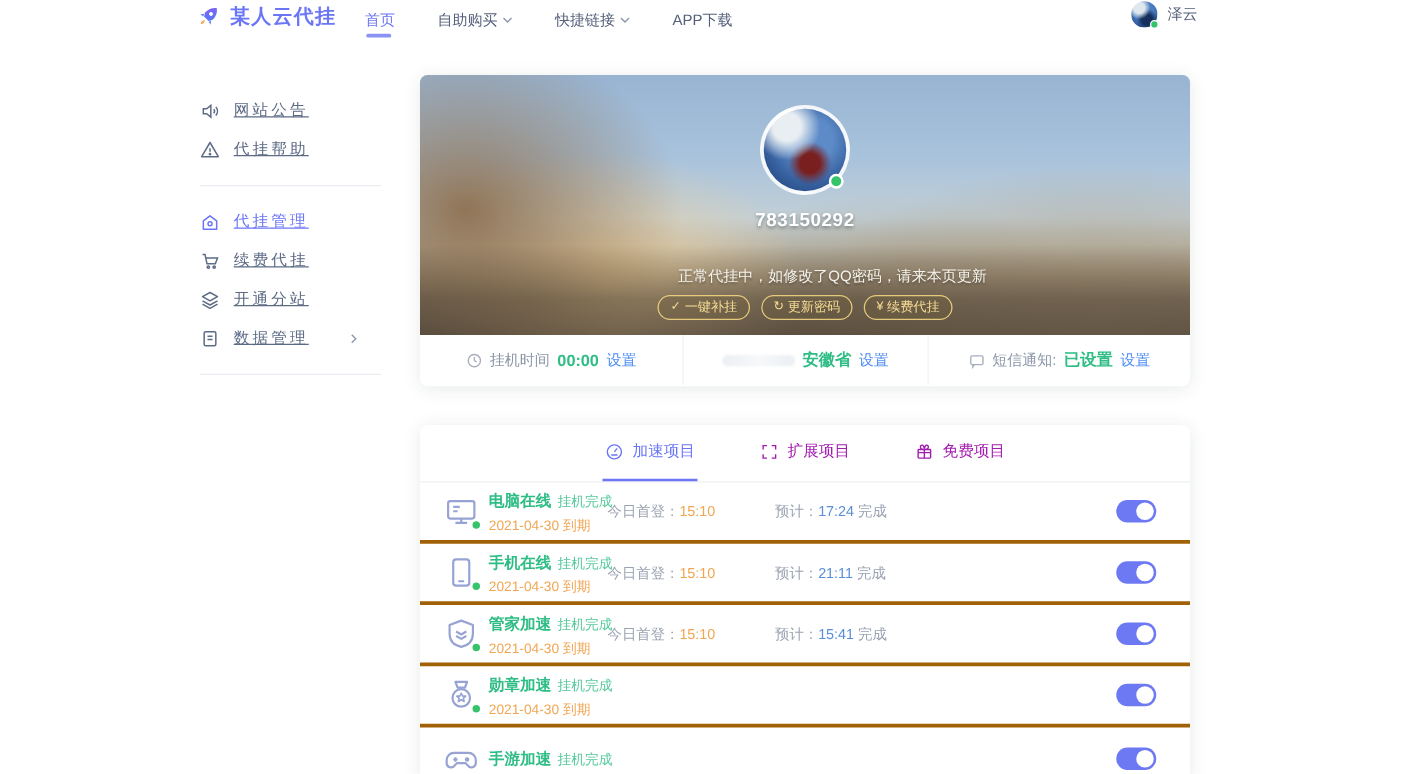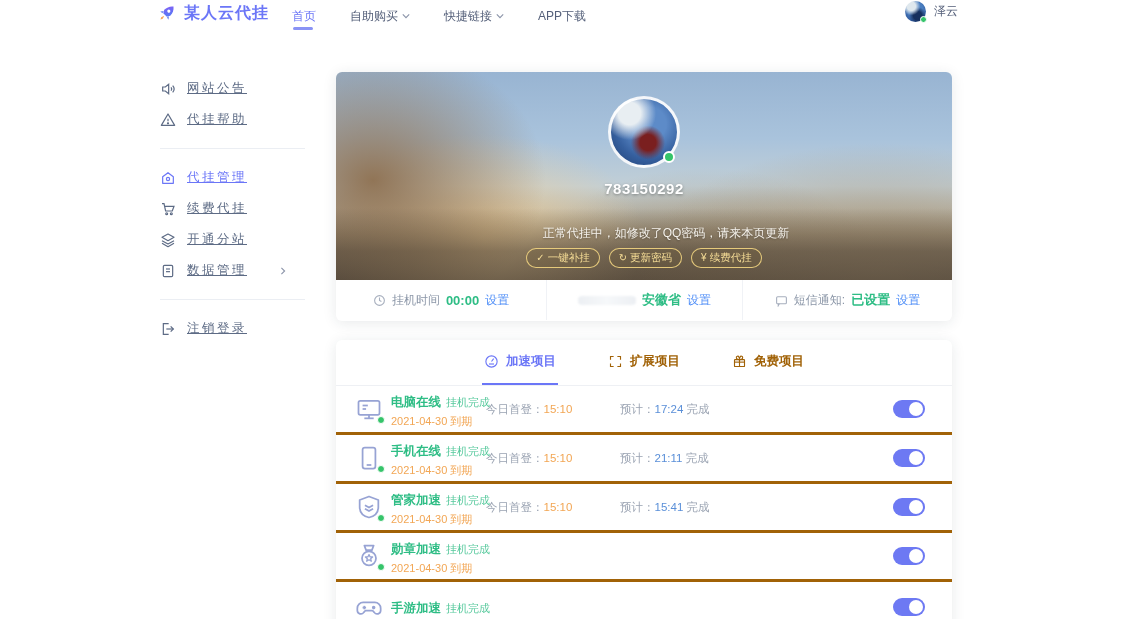"783150292" .card1 { top: 72px -> 60px }
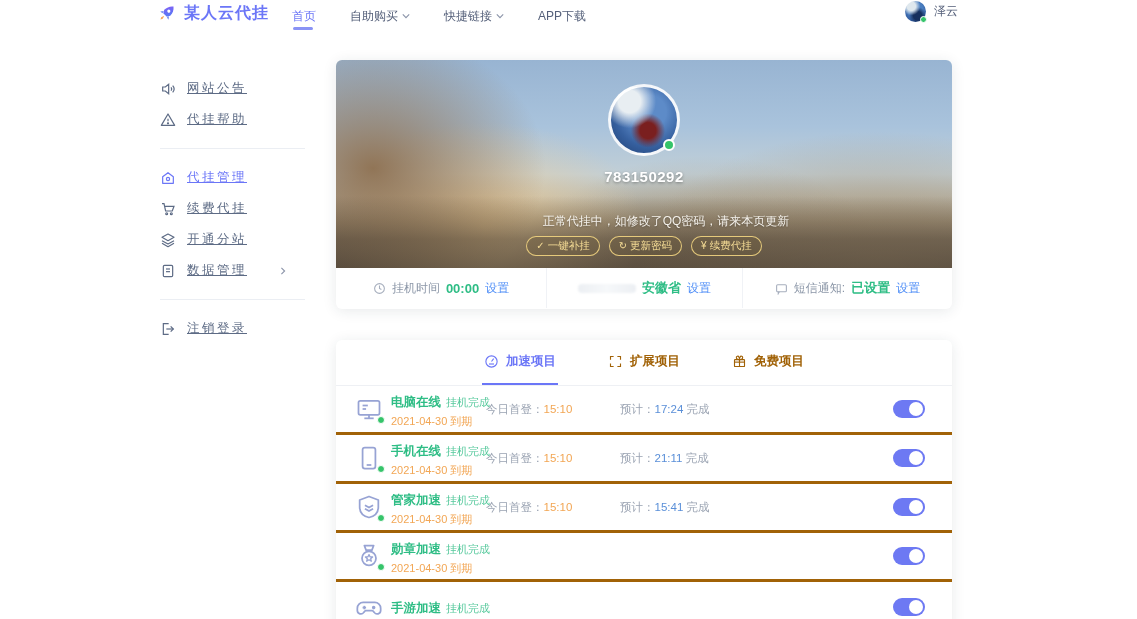"注销登录" div.side-item { html: <div> <span> <svg> <path></path> <path></path> <line></line> </svg> </span> <span>注销登录</span> </div> -> none }
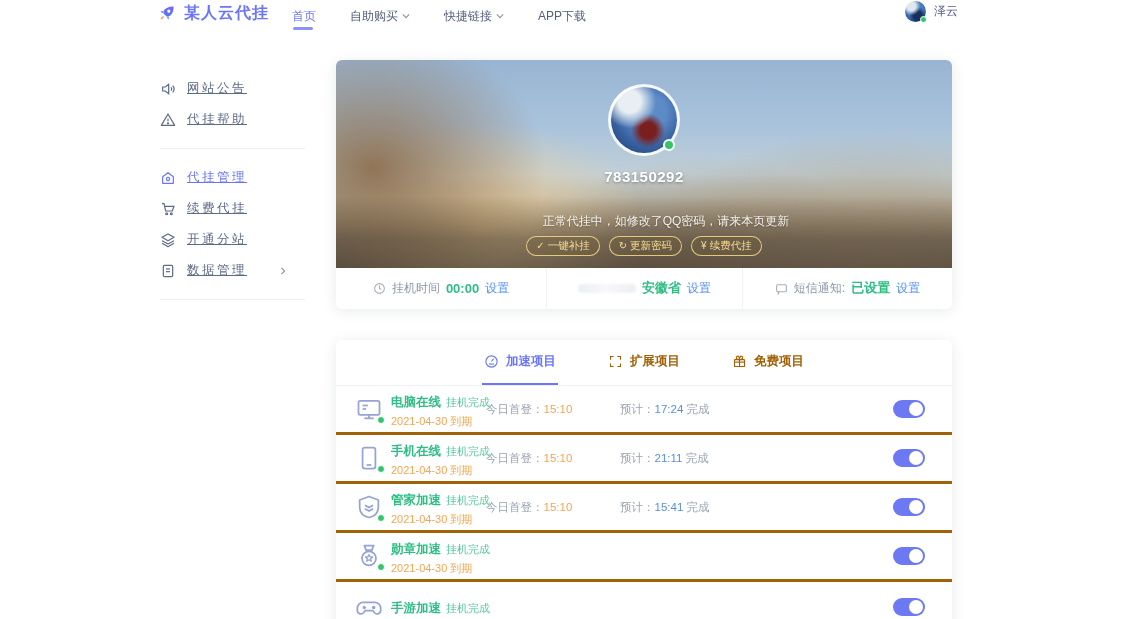"加速项目" .tabs { font-weight: bold -> none }
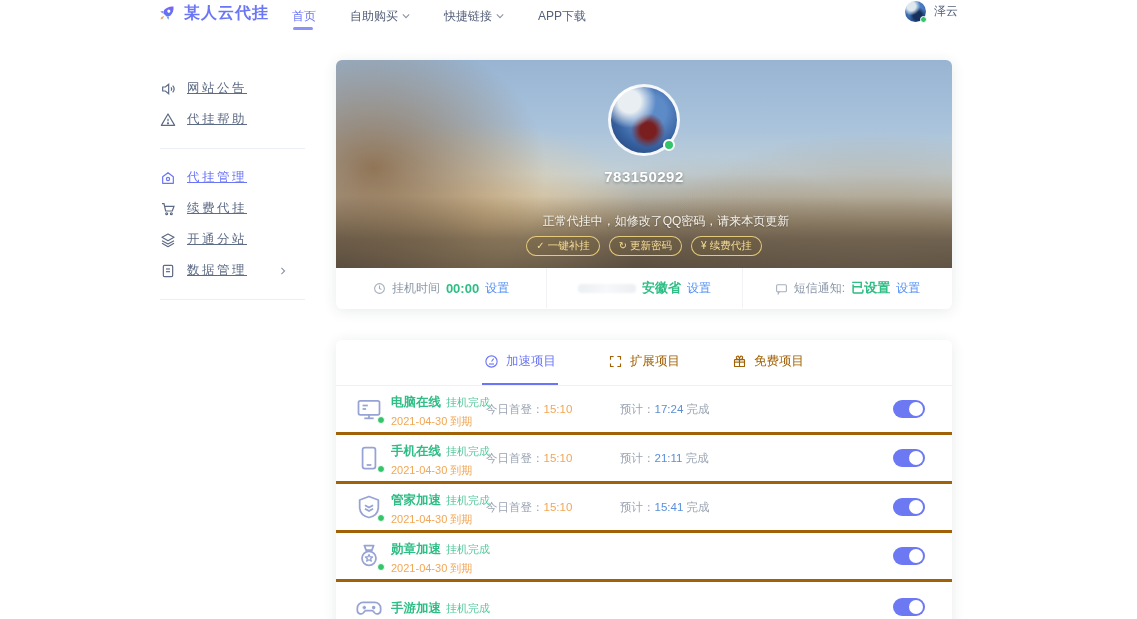"扩展项目" .tab { color: #a16207 -> #a21caf }
